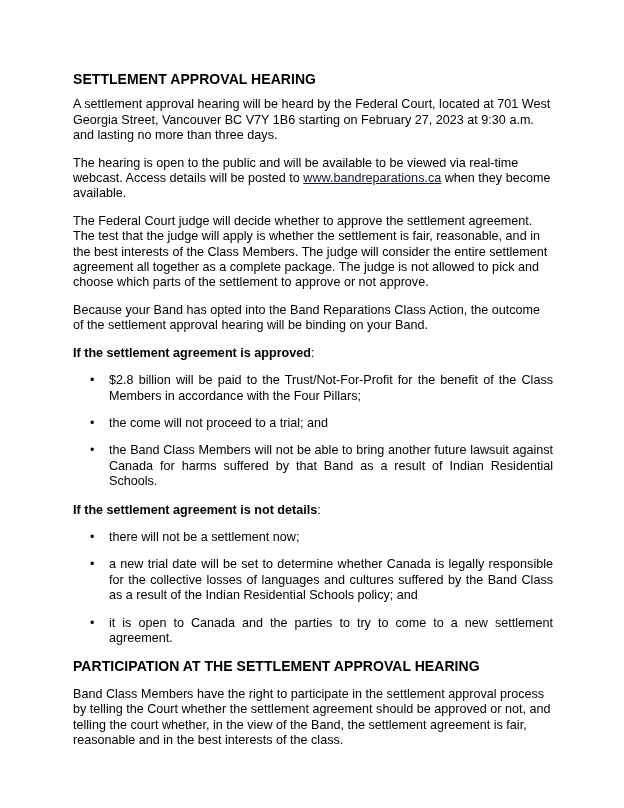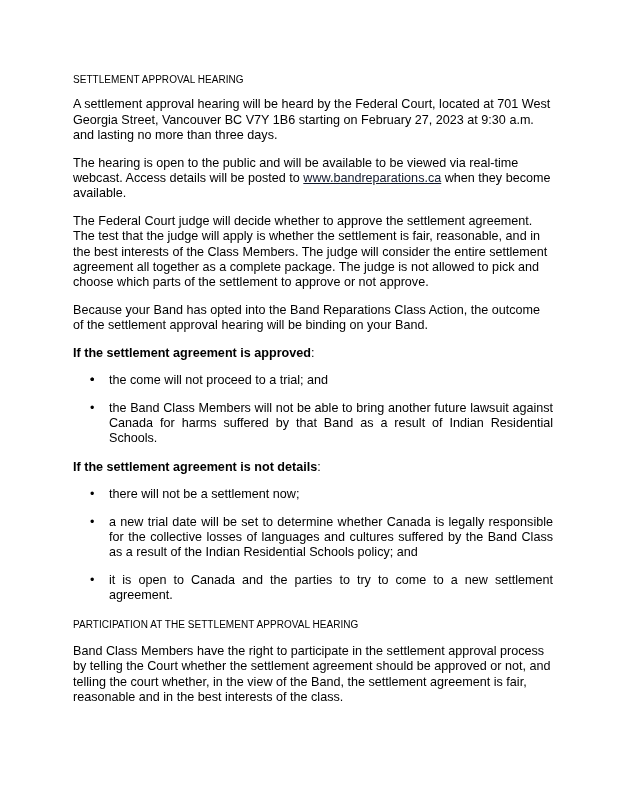"SETTLEMENT APPROVAL HEARING" .heading { font-size: 10px -> 14px; font-weight: normal -> bold }
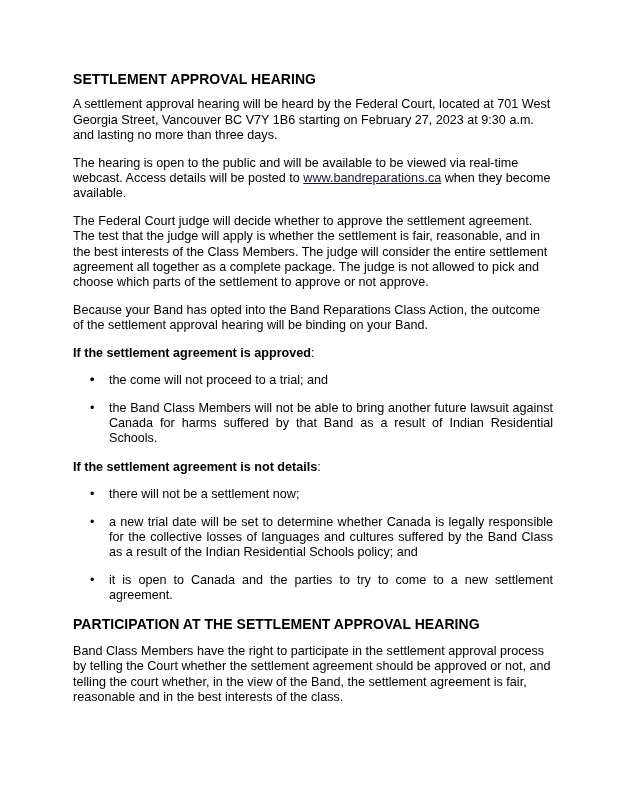"$2.8 billion will be paid" span { html: none -> <span>$2.8 billion will be paid to the Trust/Not-For-Profit for the benefit of the Class Members in accordance with the Four Pillars;</span> }
